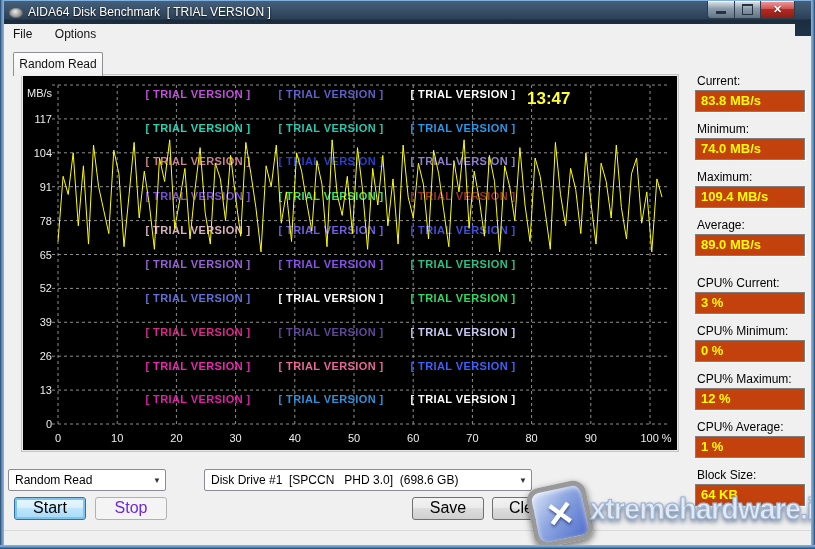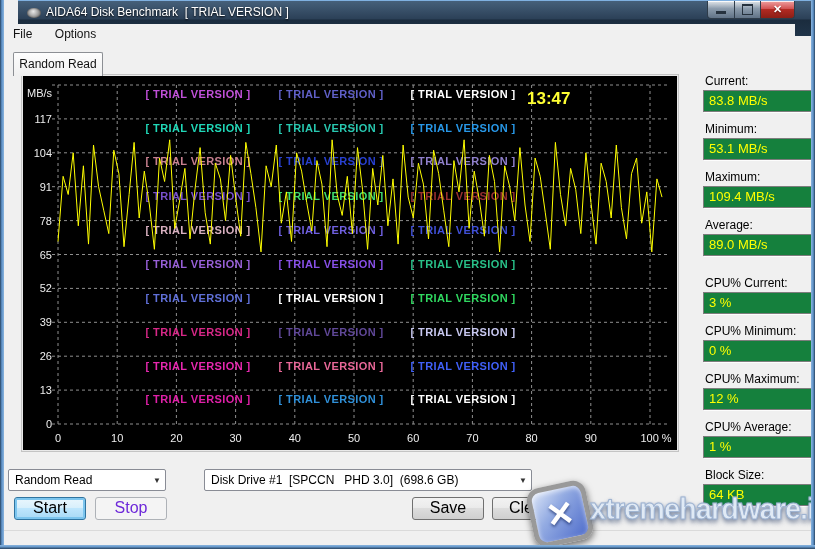"AIDA64 Disk Benchmark [ TRIAL" .titlebar { left: 18px -> 0 }
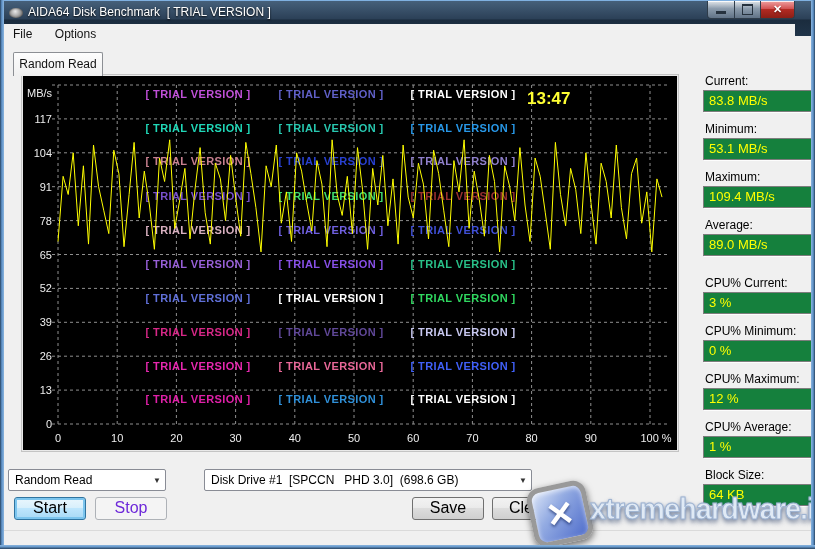"Current:" .stat-group { left: 8px -> 0 }
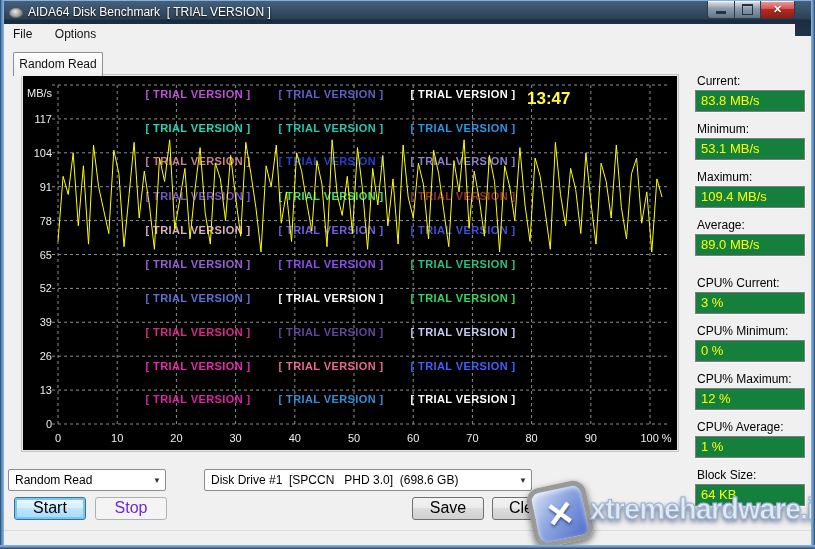"83.8 MB/s" .stat-value { background: #15803d -> #c2410c; font-weight: normal -> bold }
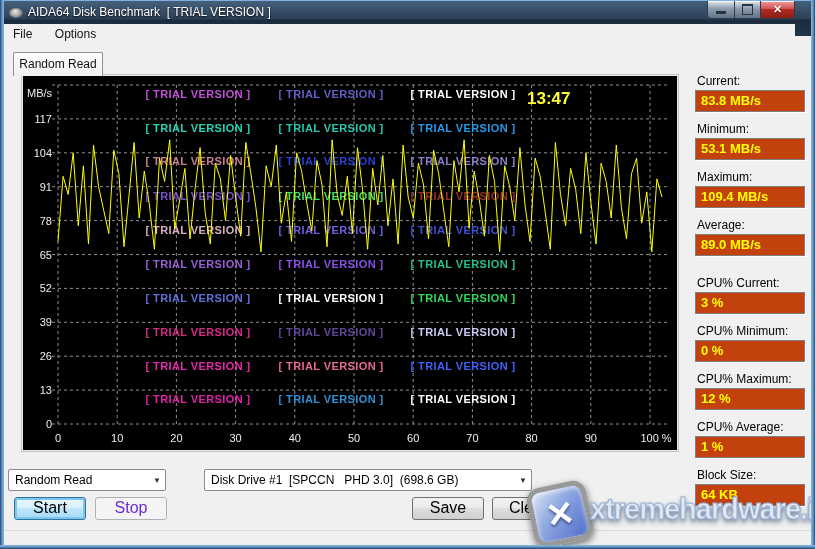"53.1 MB/s" div.stat-value { text: 53.1 -> 74.0 }
